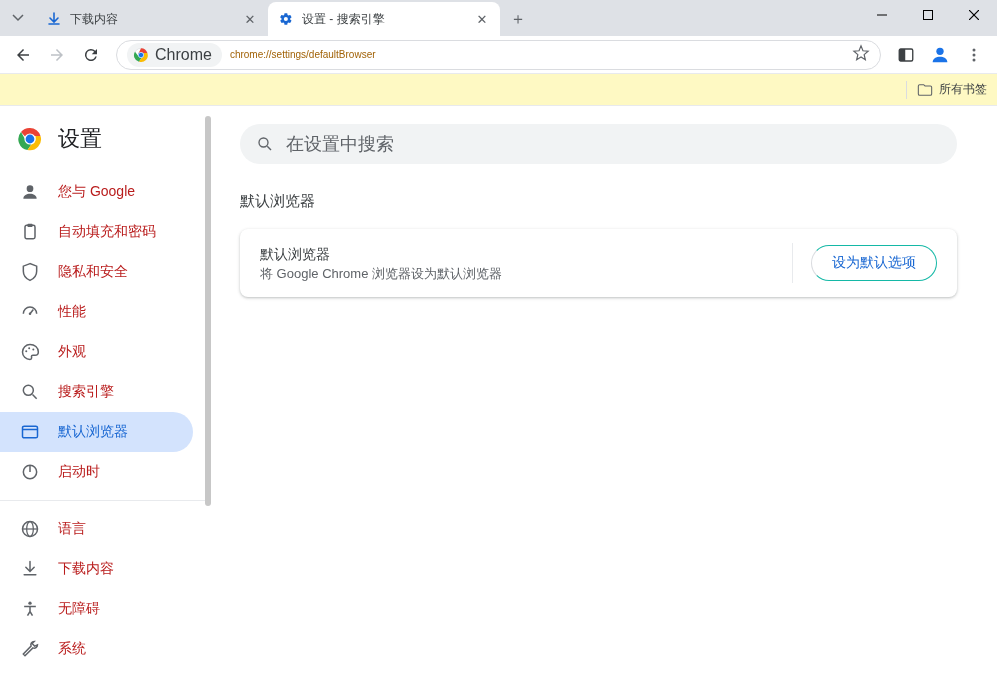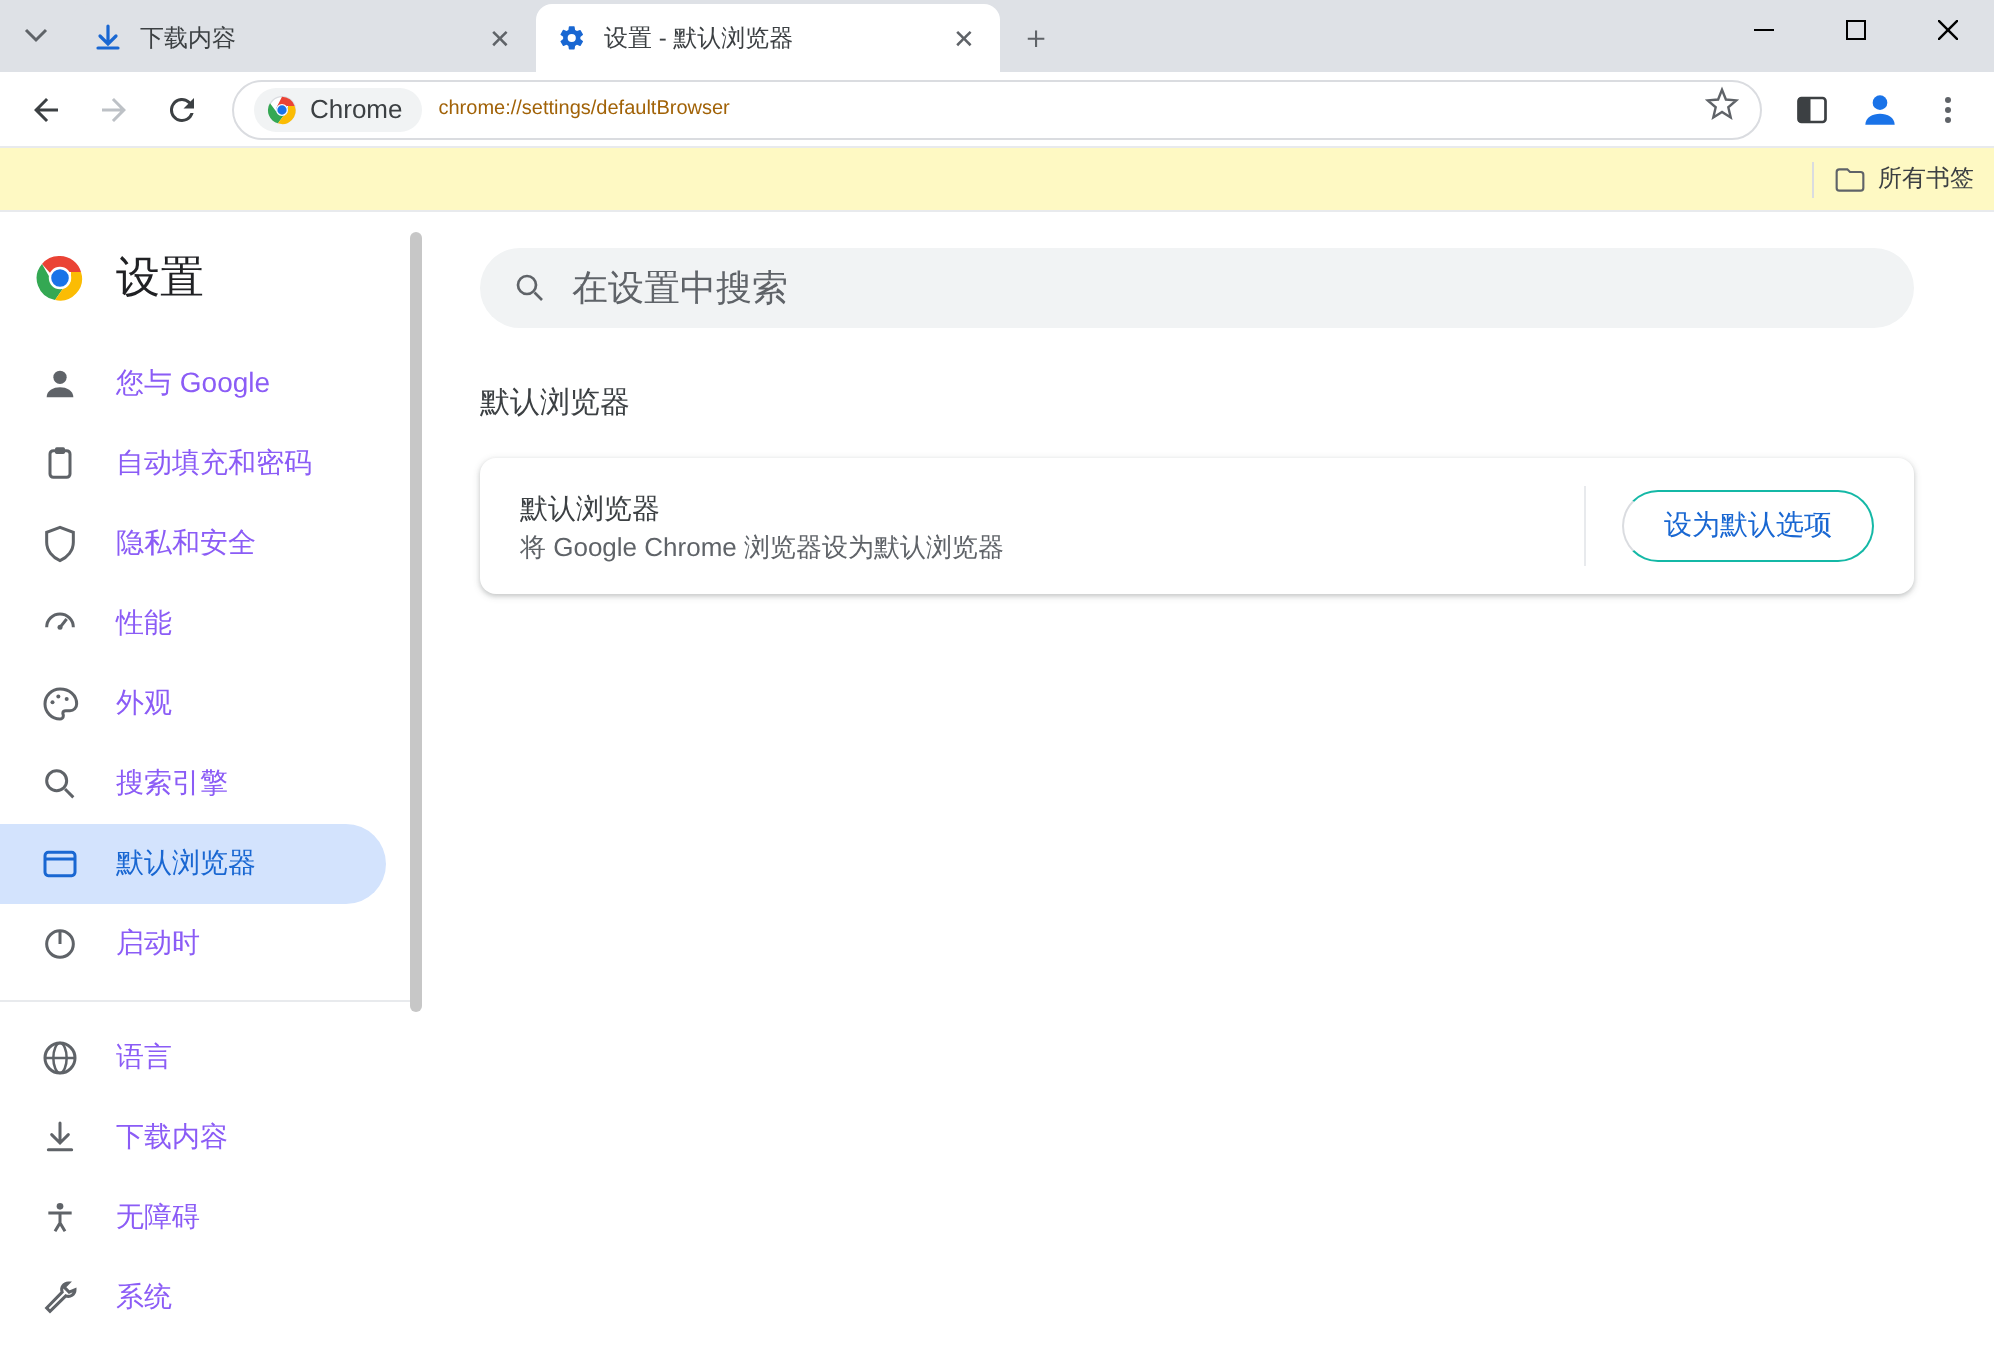"设置 - 默认浏览器" span.tab-title { text: 默认浏览器 -> 搜索引擎 }
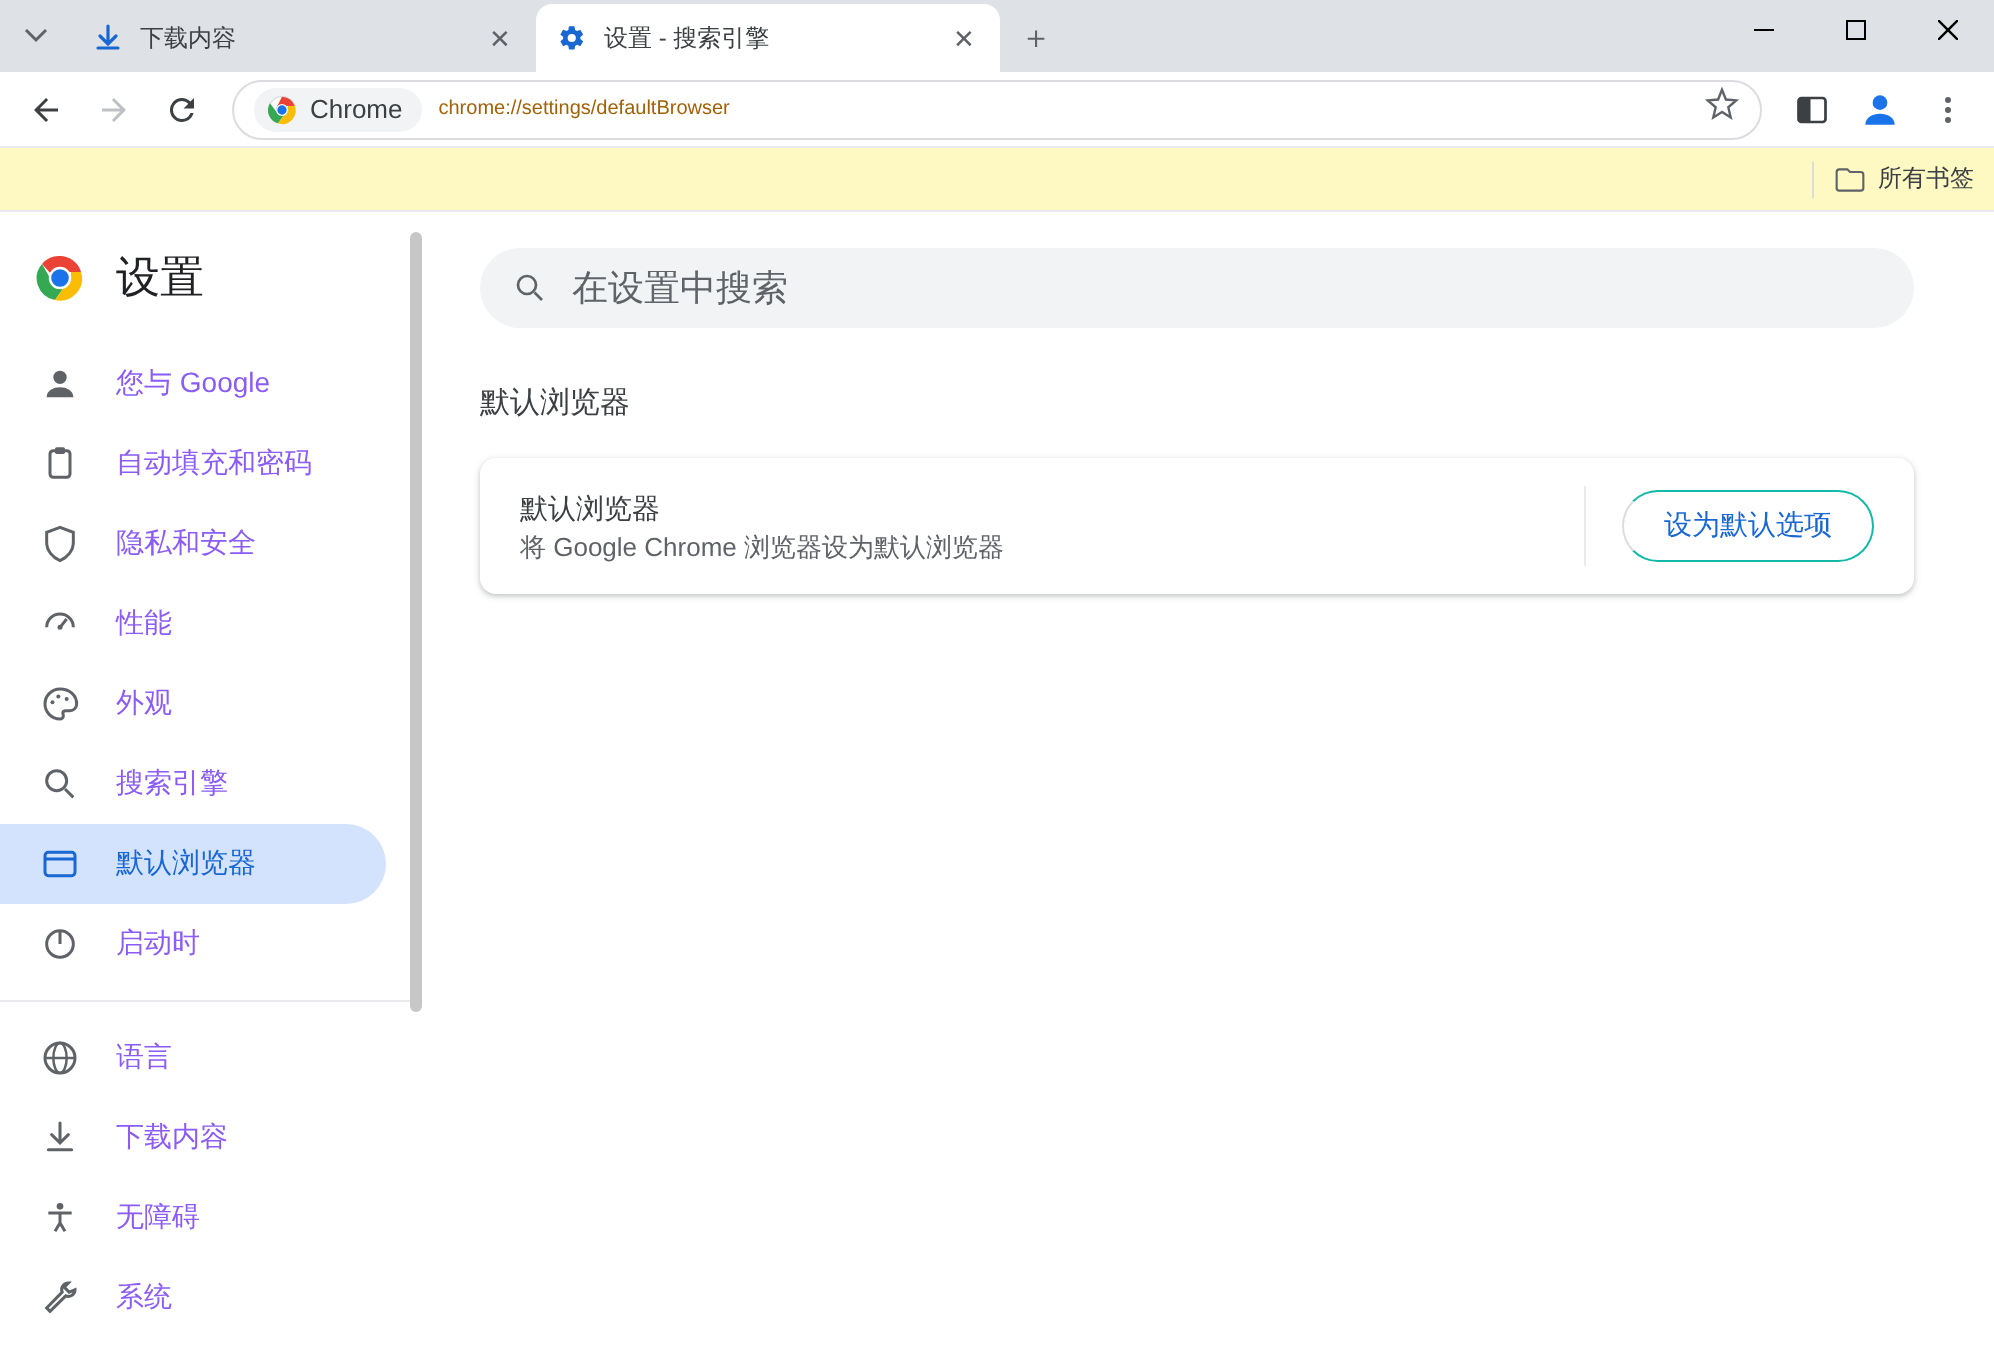"Chrome" .chrome-chip { font-size: 13px -> 16px }
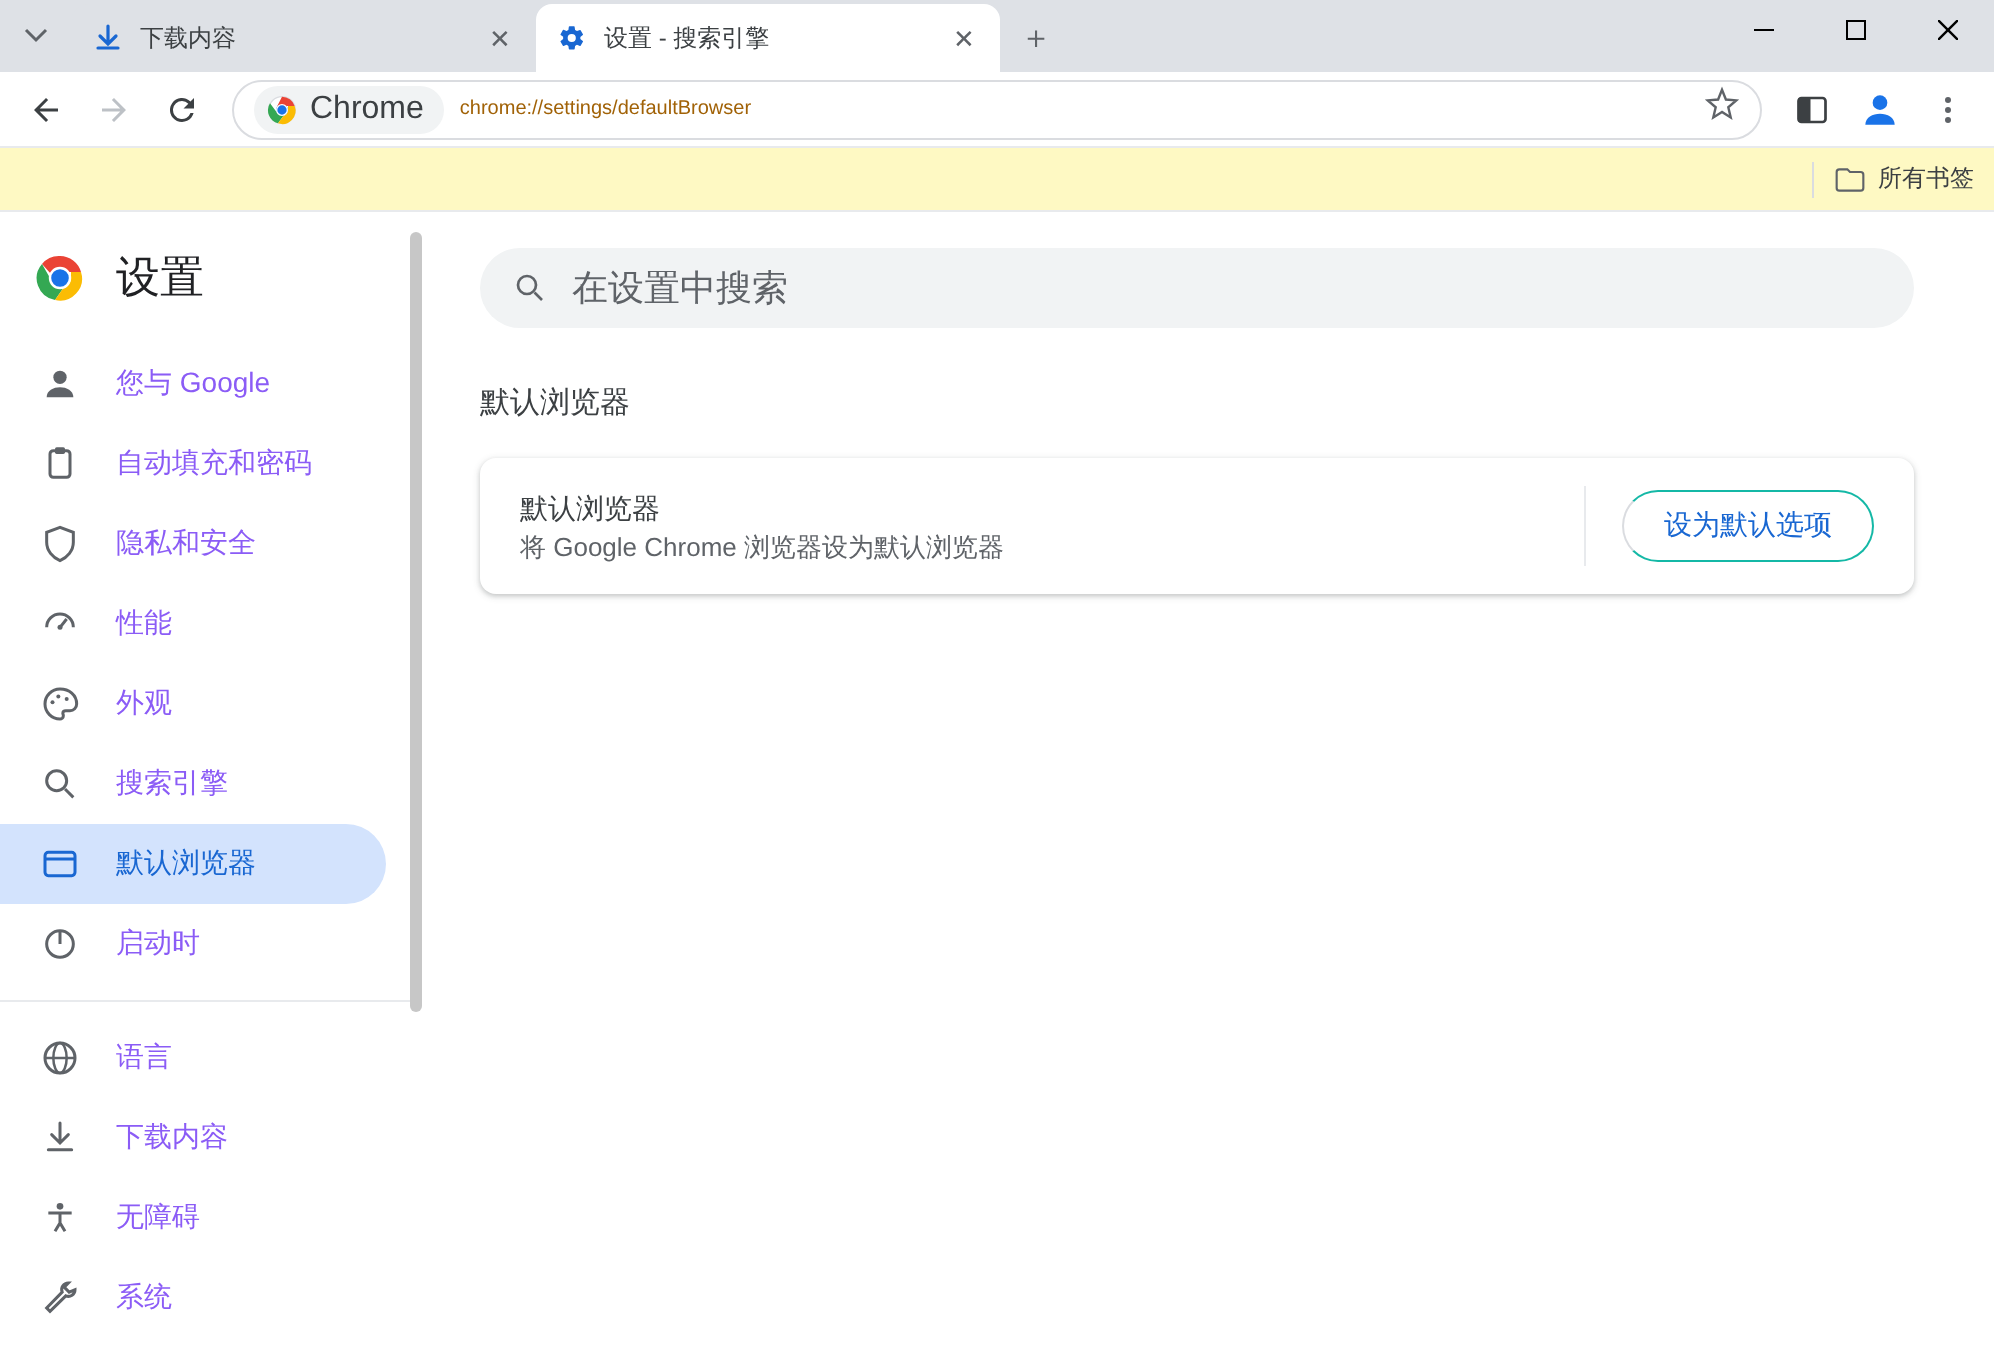"您与 Google" .nav-item { color: #8b5cf6 -> #b91c1c }
